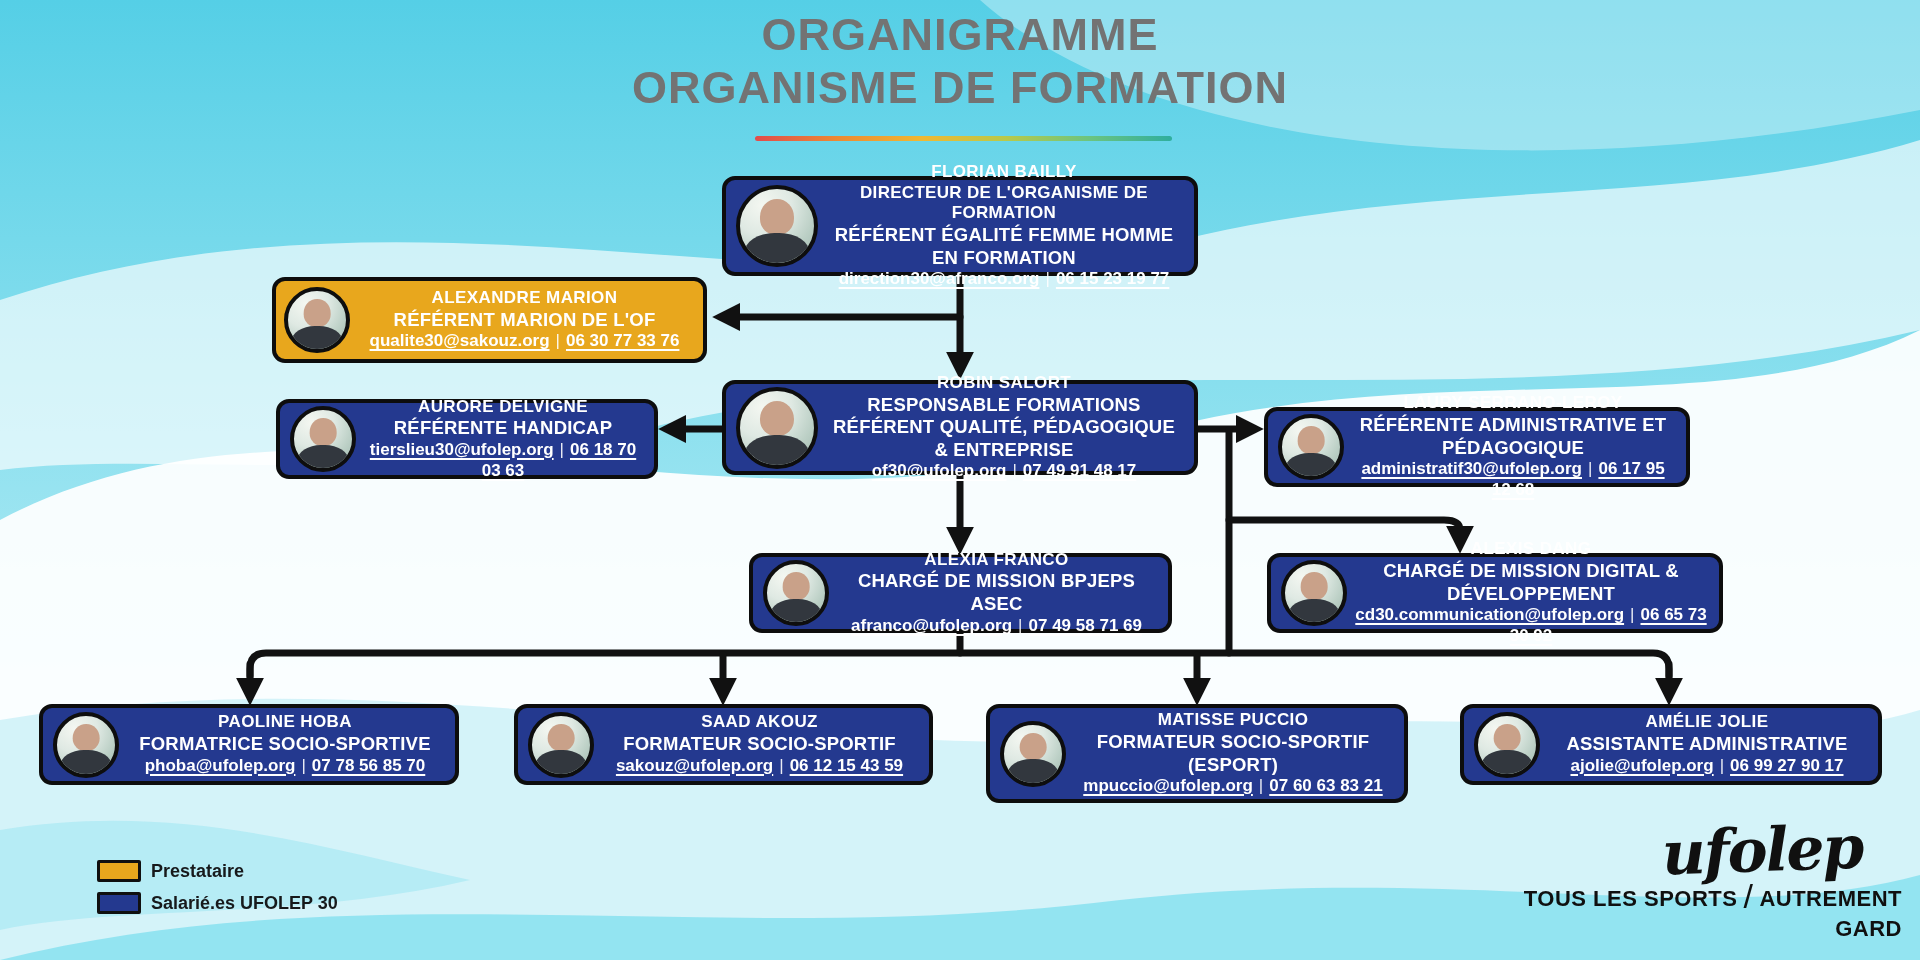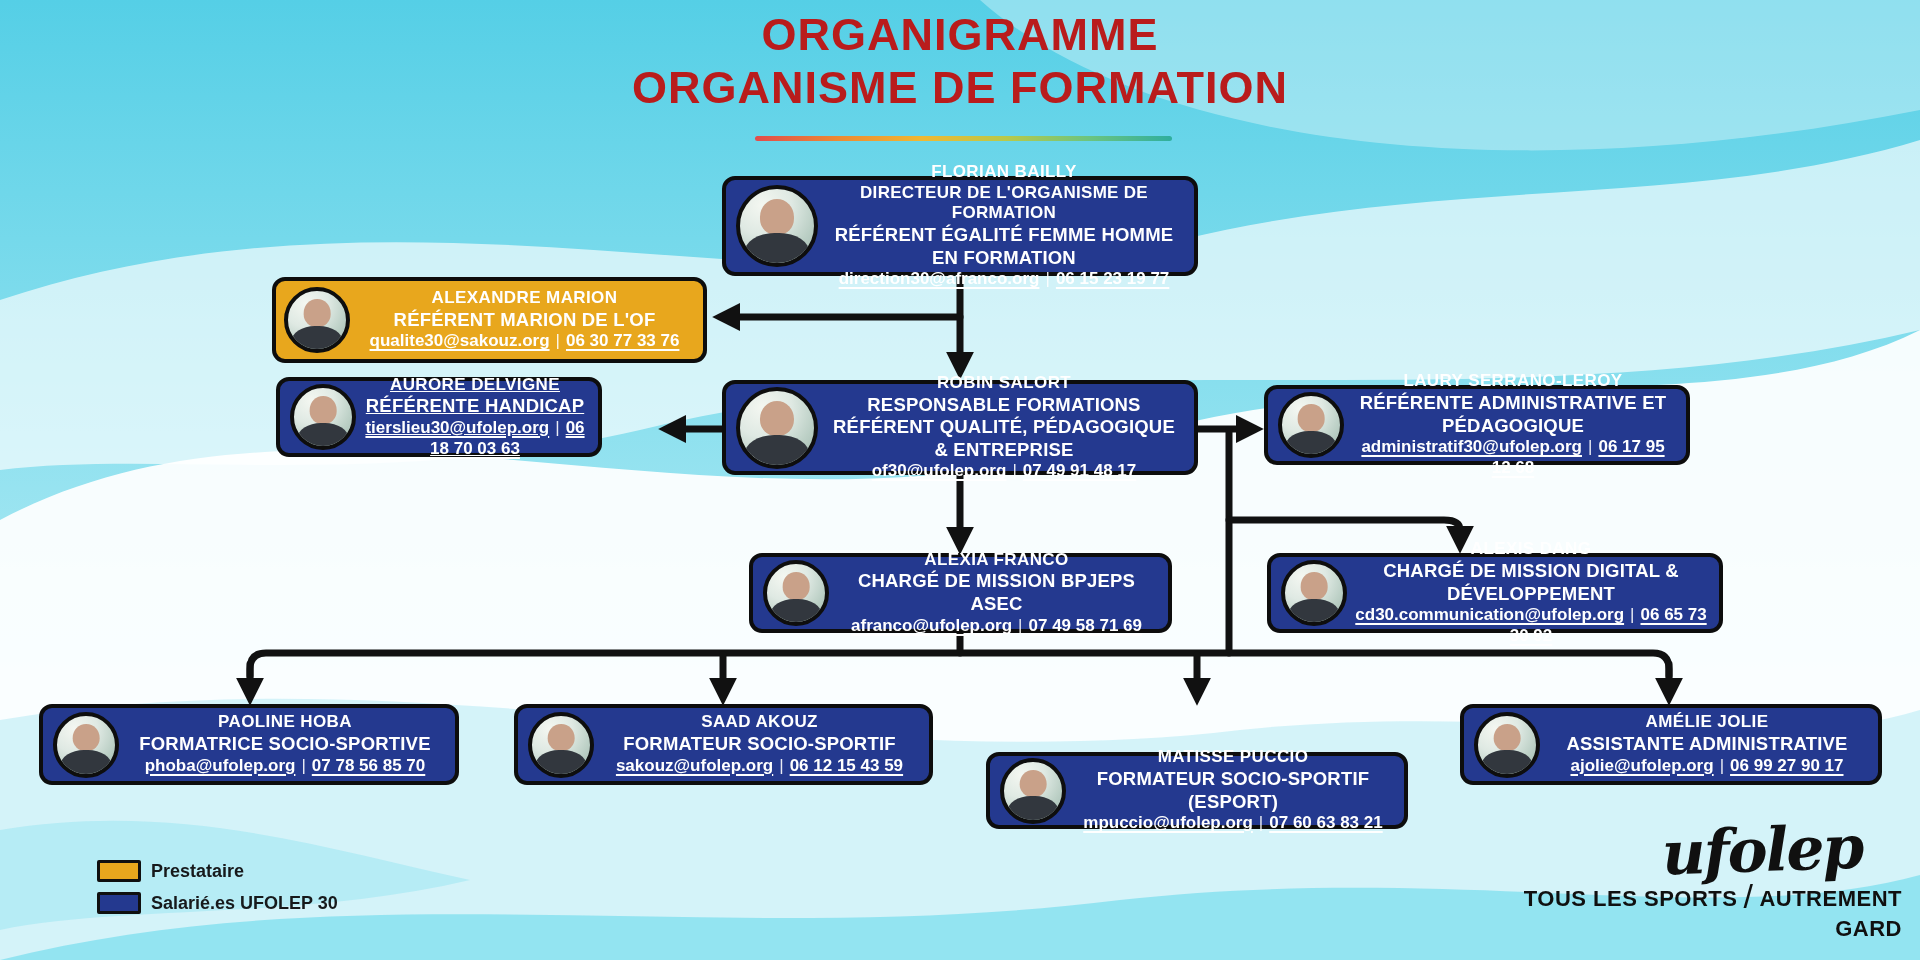"ORGANIGRAMME" .title-line { color: #b91c1c -> #737373 }
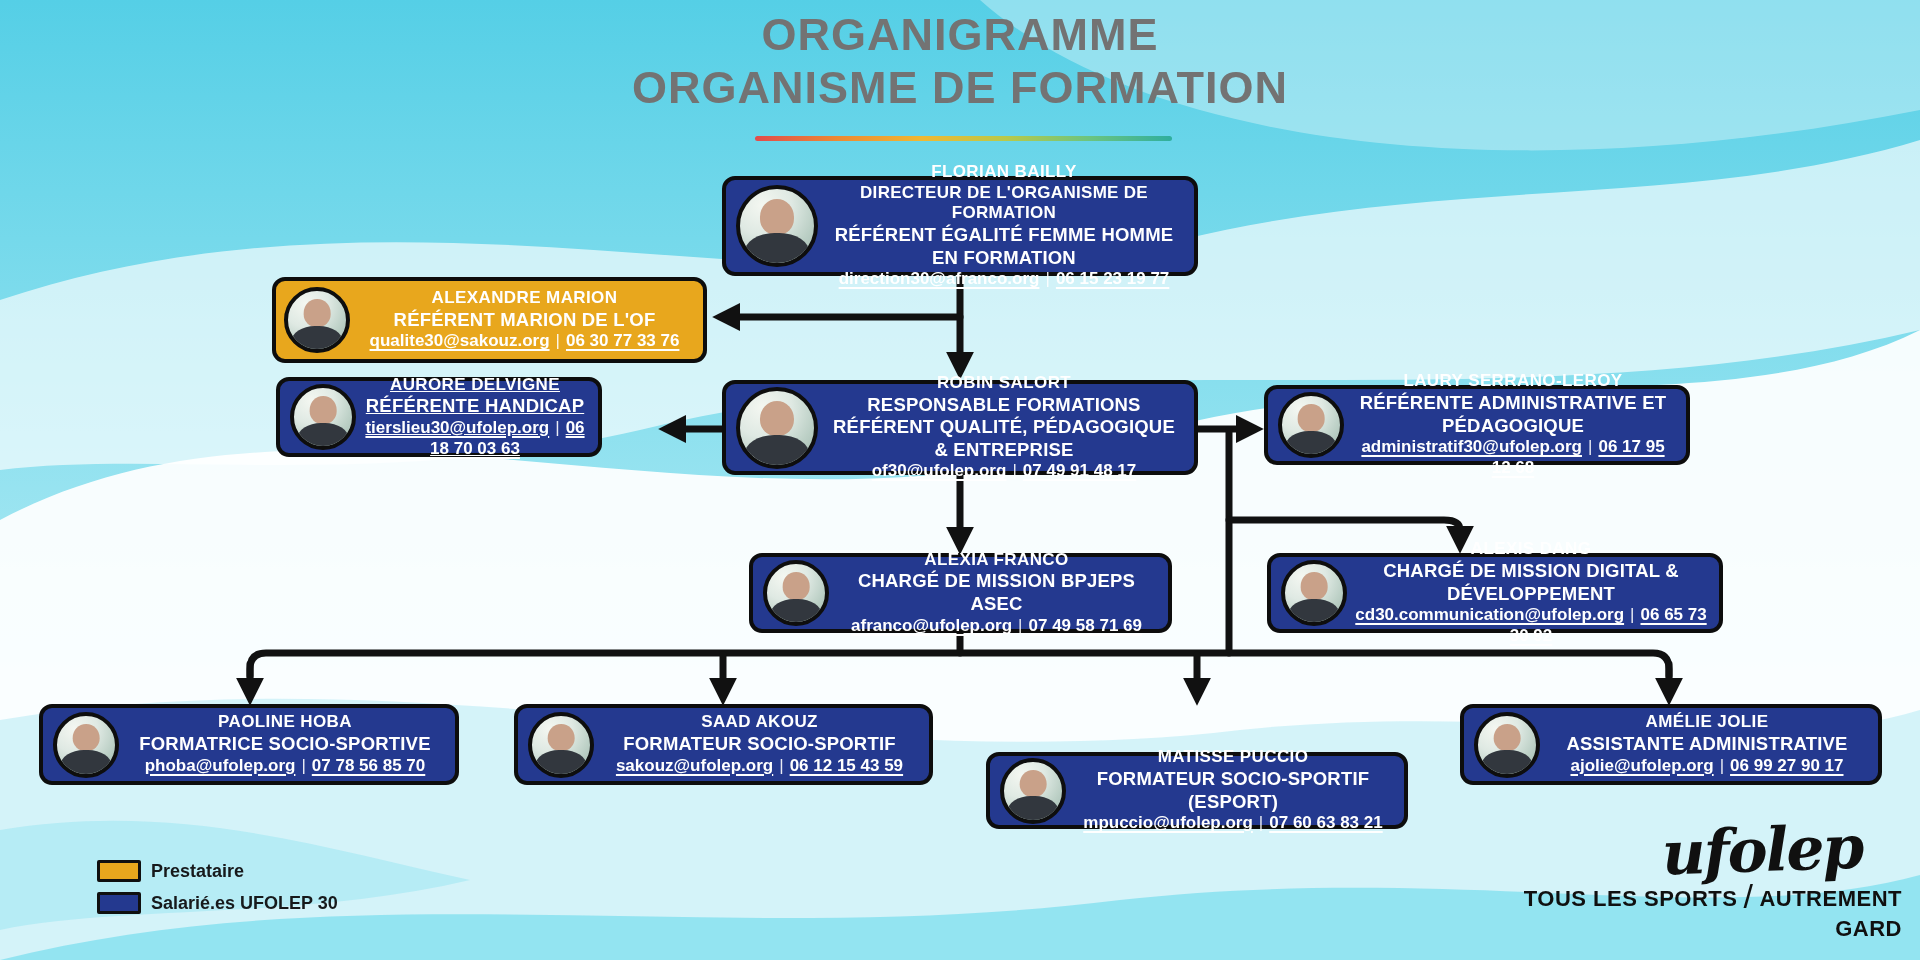"AURORE DELVIGNE" .c-aurore { text-decoration: underline -> none; top: 377px -> 399px; width: 326px -> 382px }
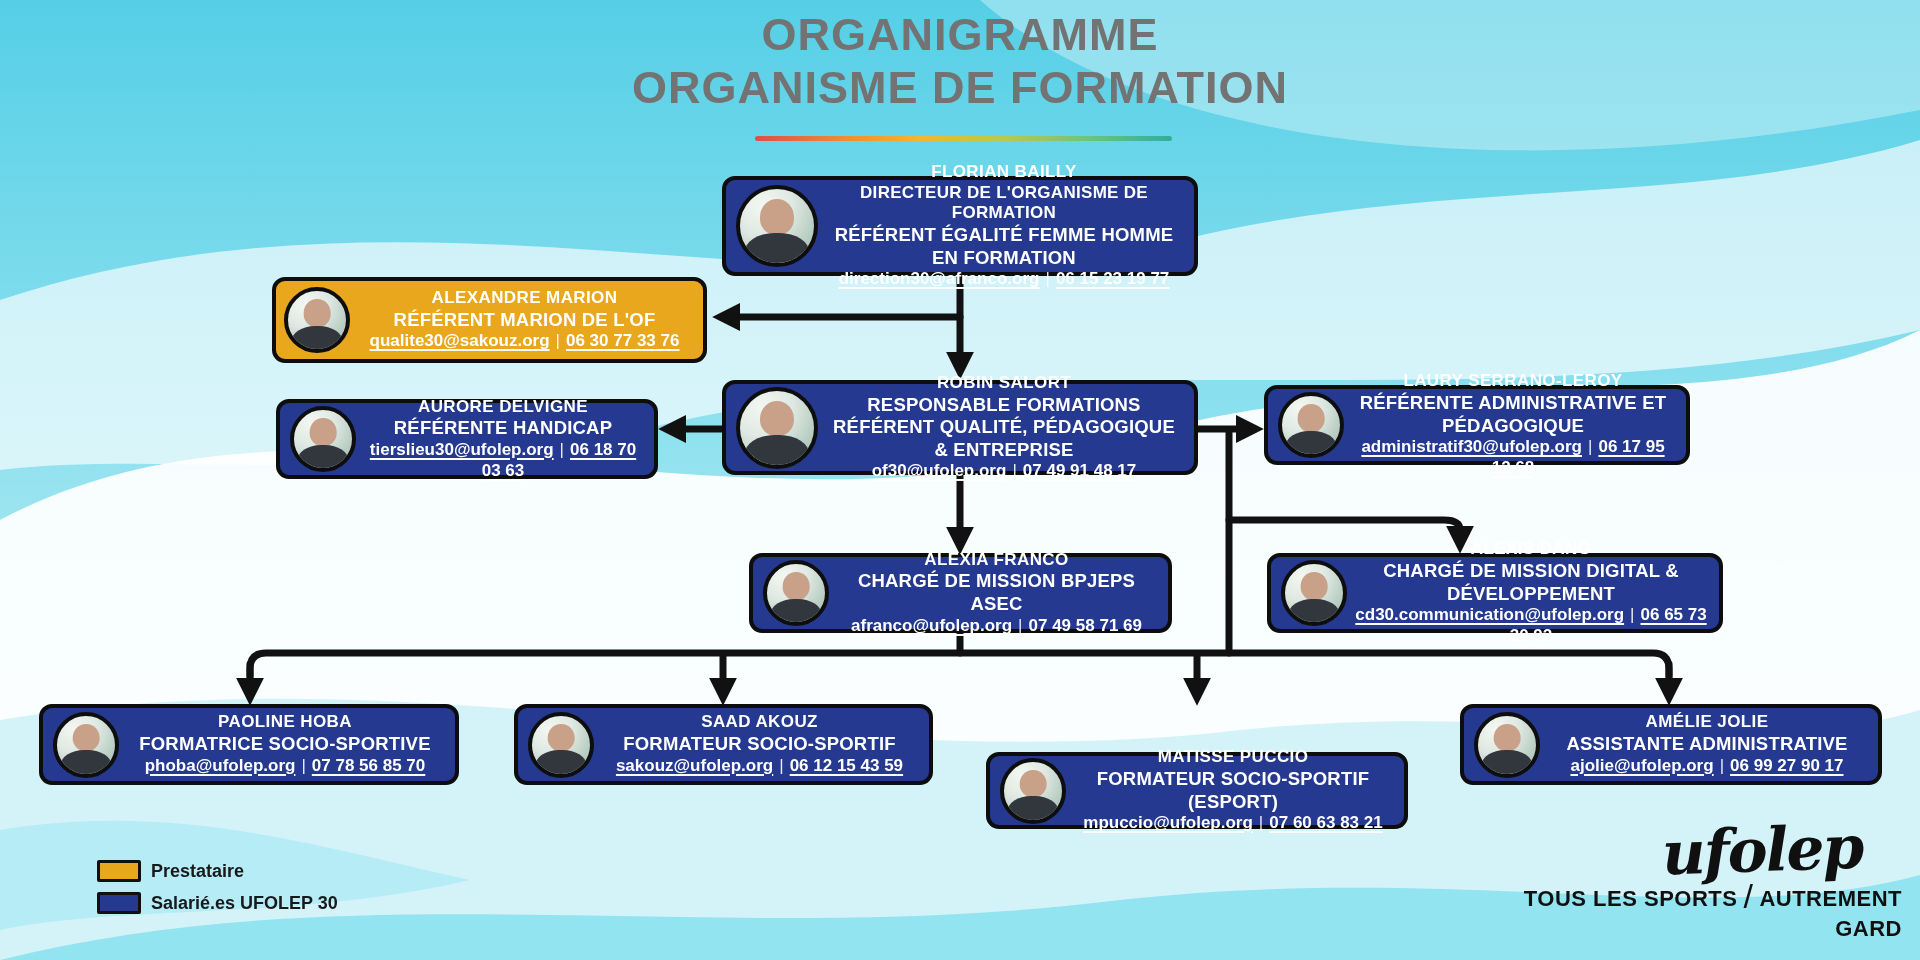"LAURY SERRANO-LEROY" .c-laury { top: 385px -> 407px }
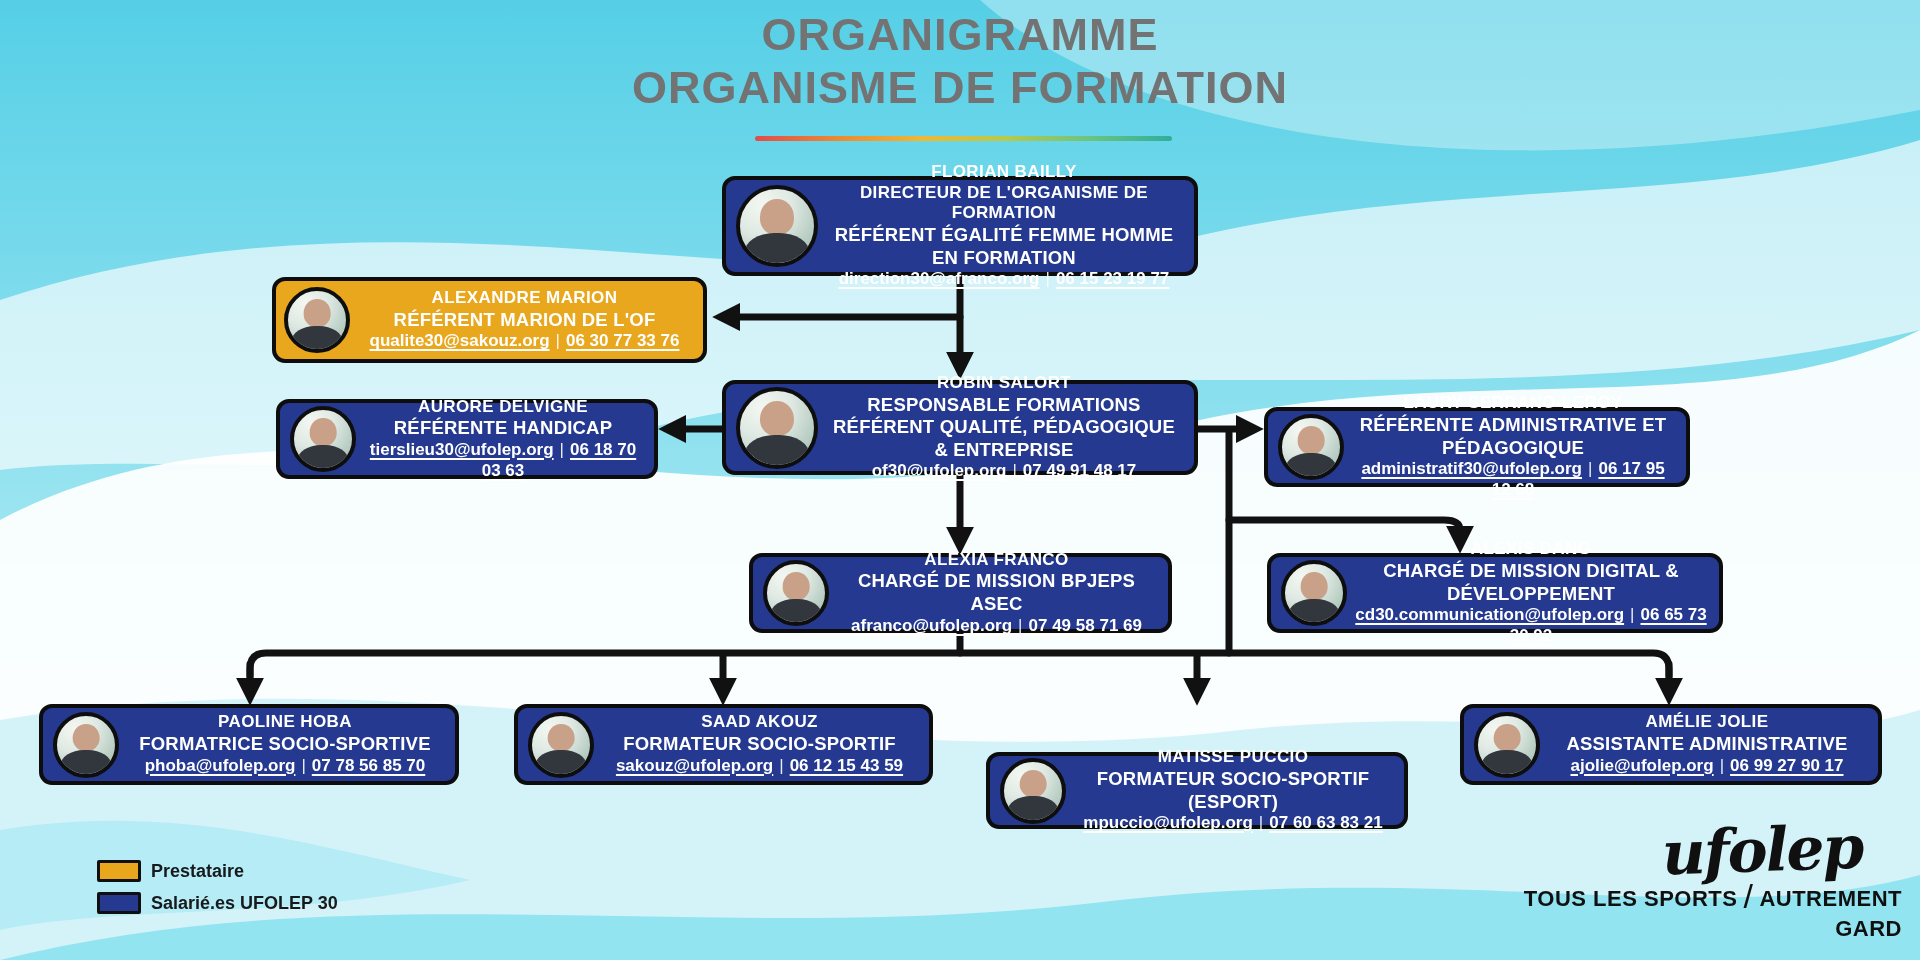"MATISSE PUCCIO" .c-matisse { height: 77px -> 99px; margin-top: 48px -> none }
